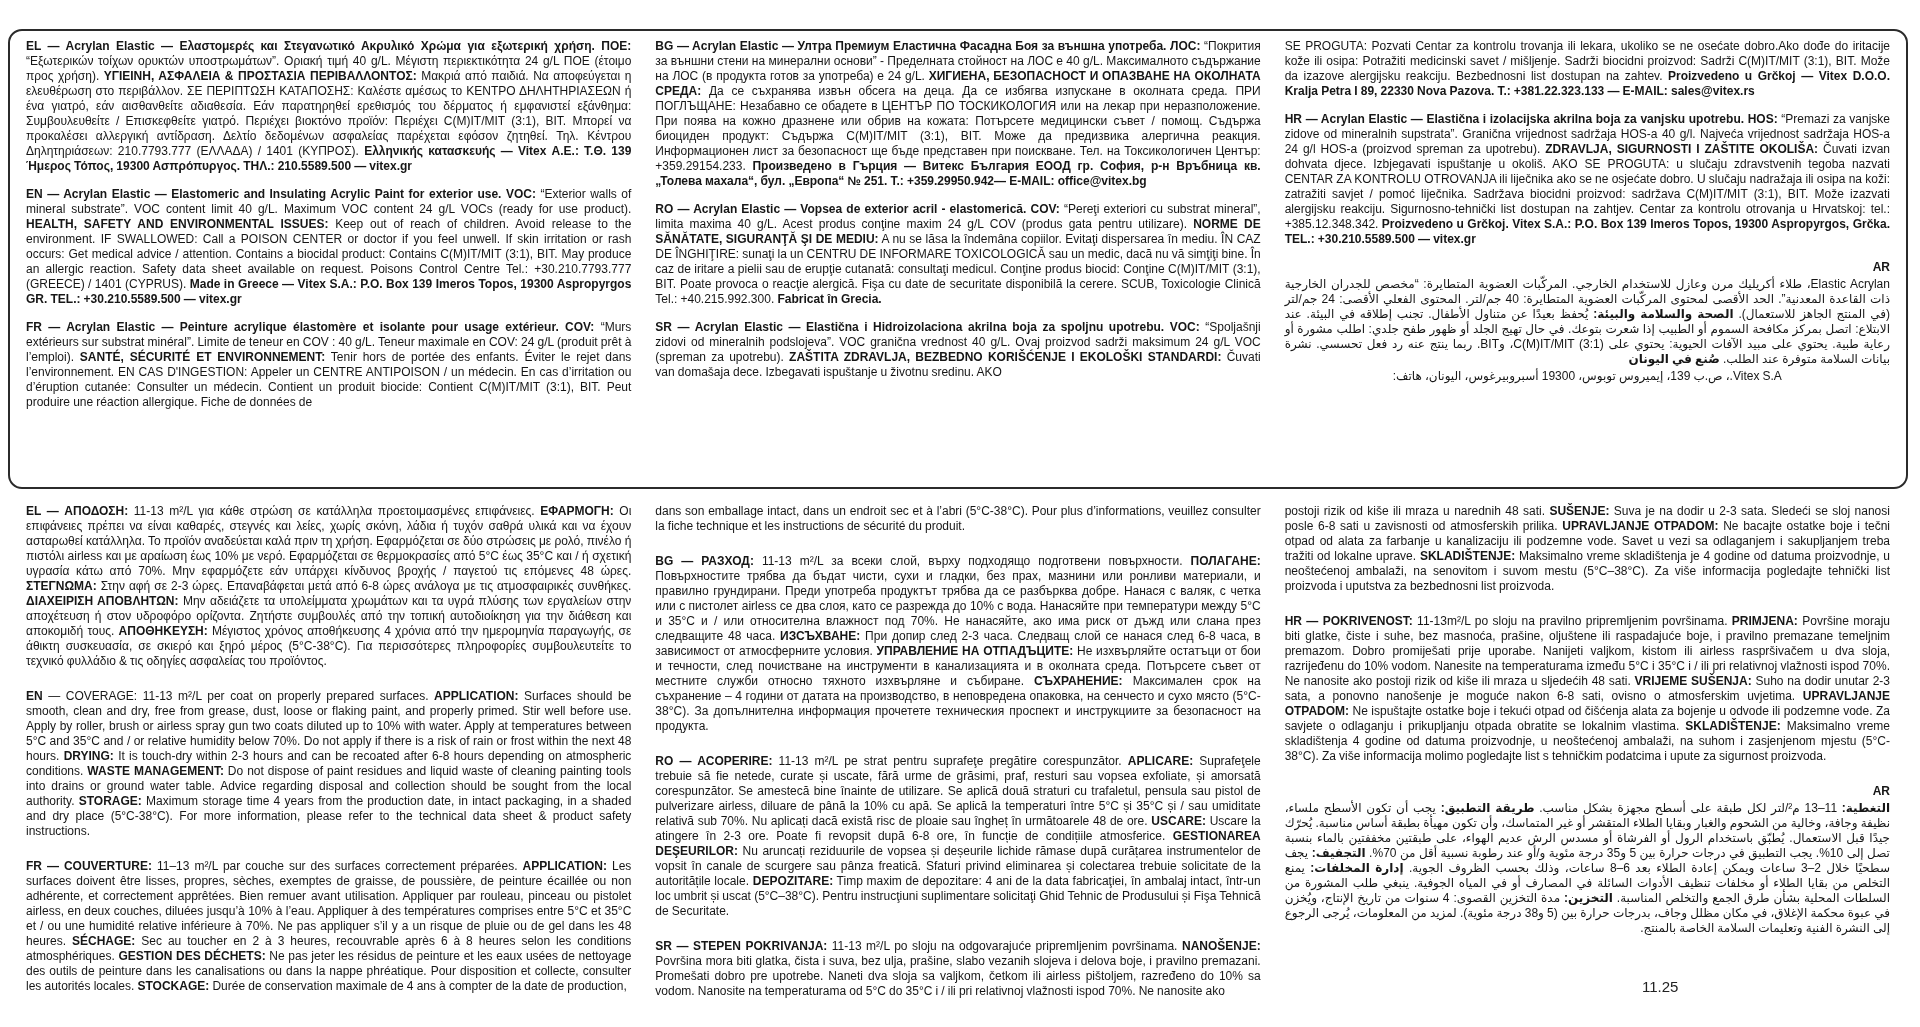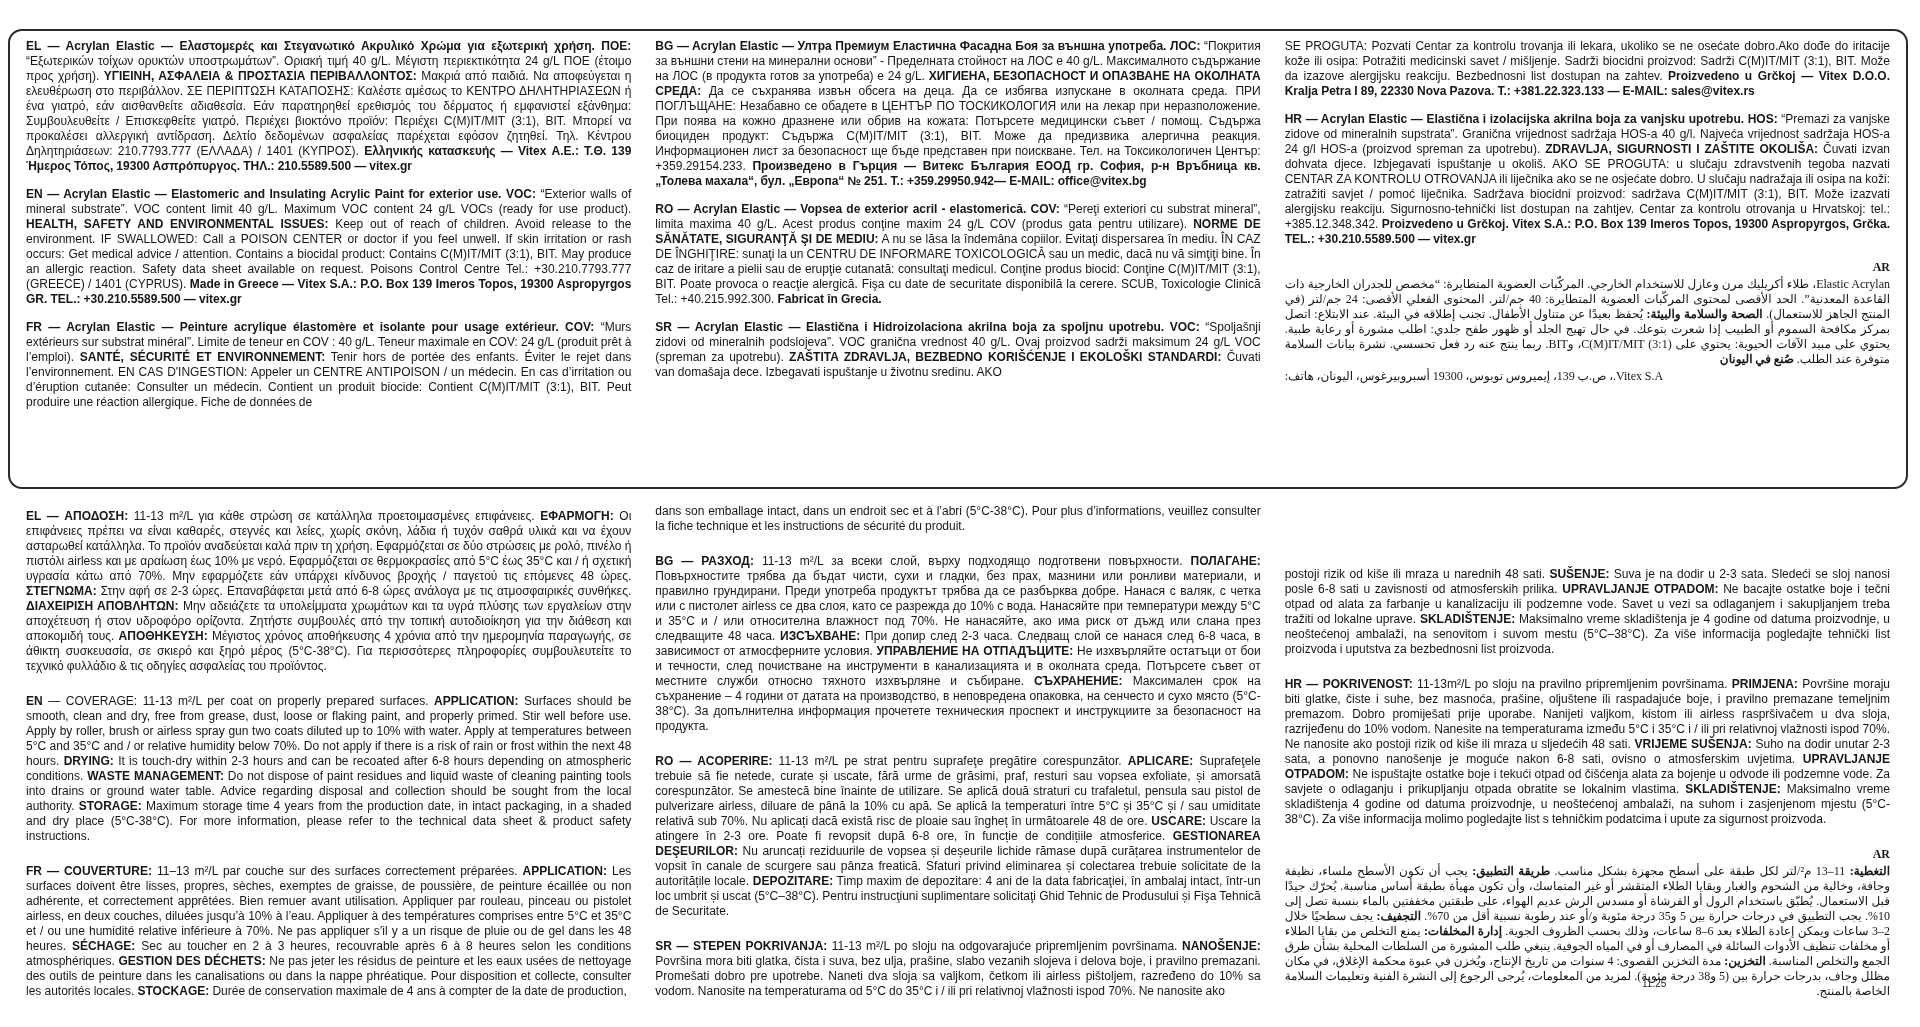"AR" .block[dir="rtl"] { font-family: Liberation Serif, serif -> none }
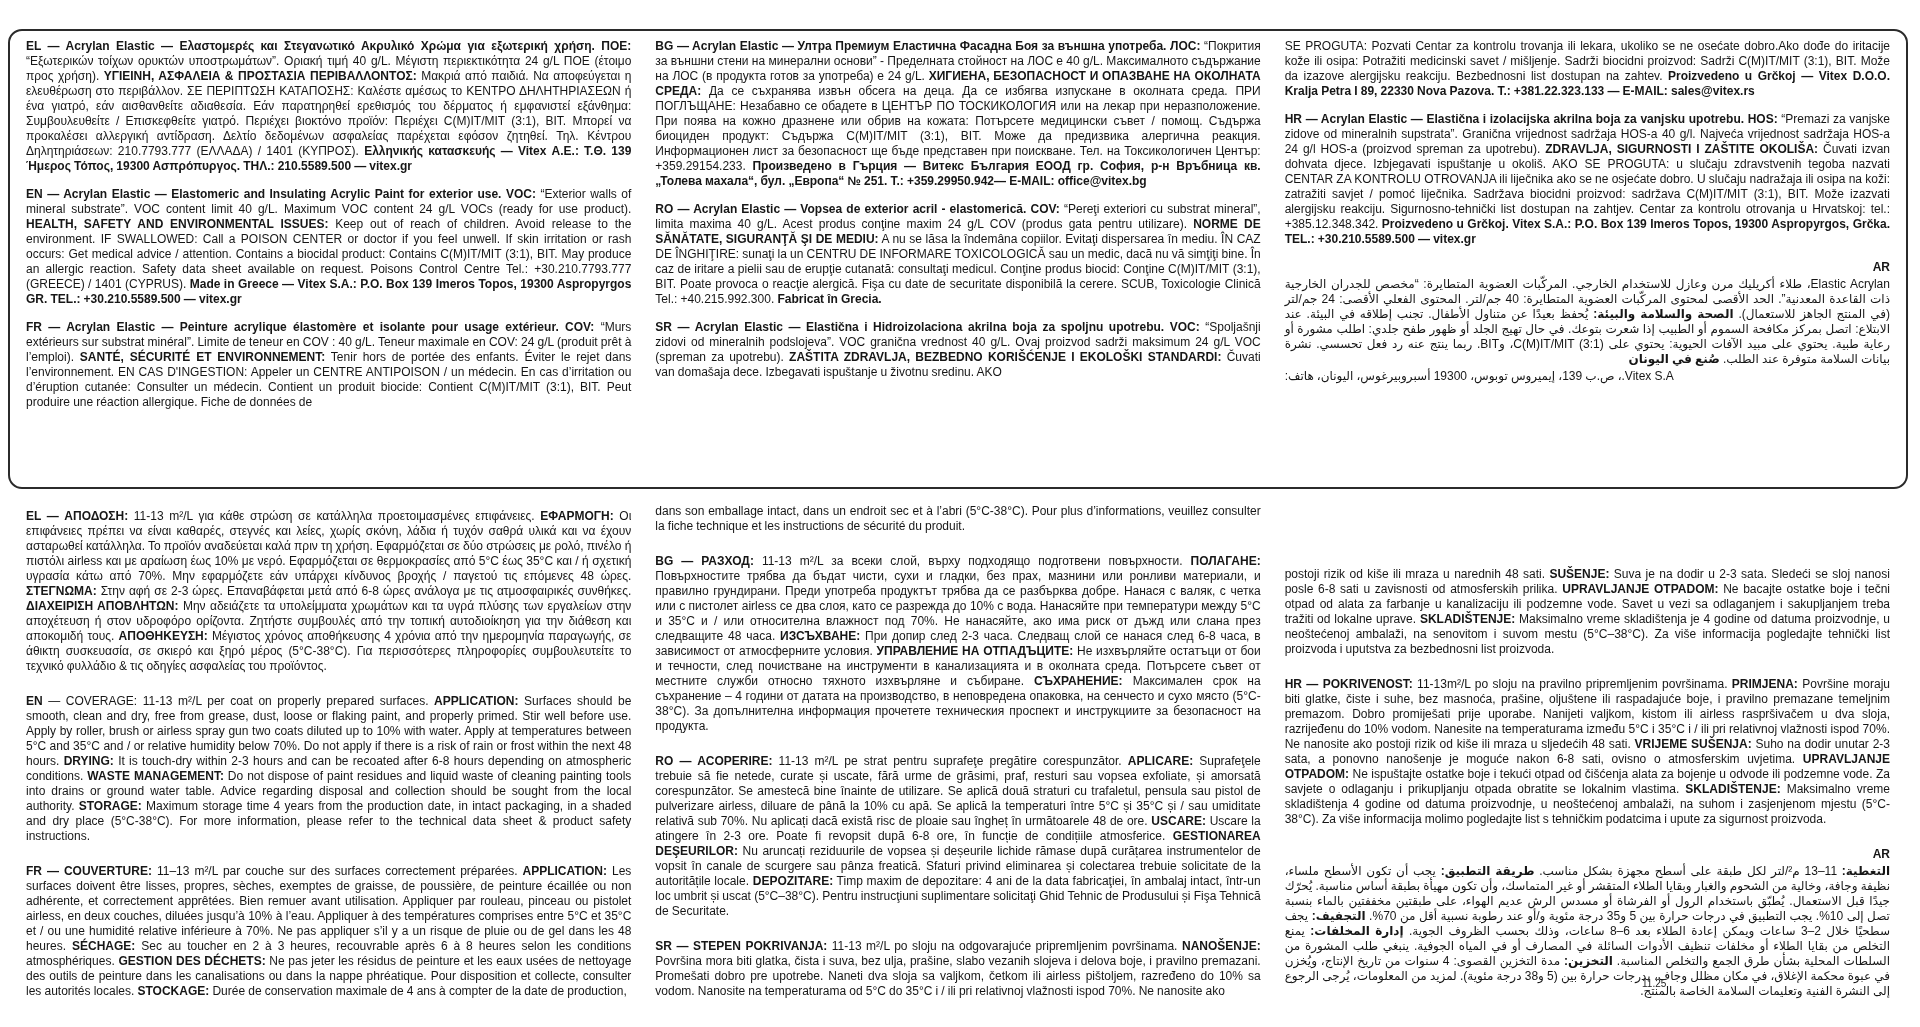"Vitex S.A.، ص.ب 139، إيميروس" .block.align-center { text-align: left -> center }
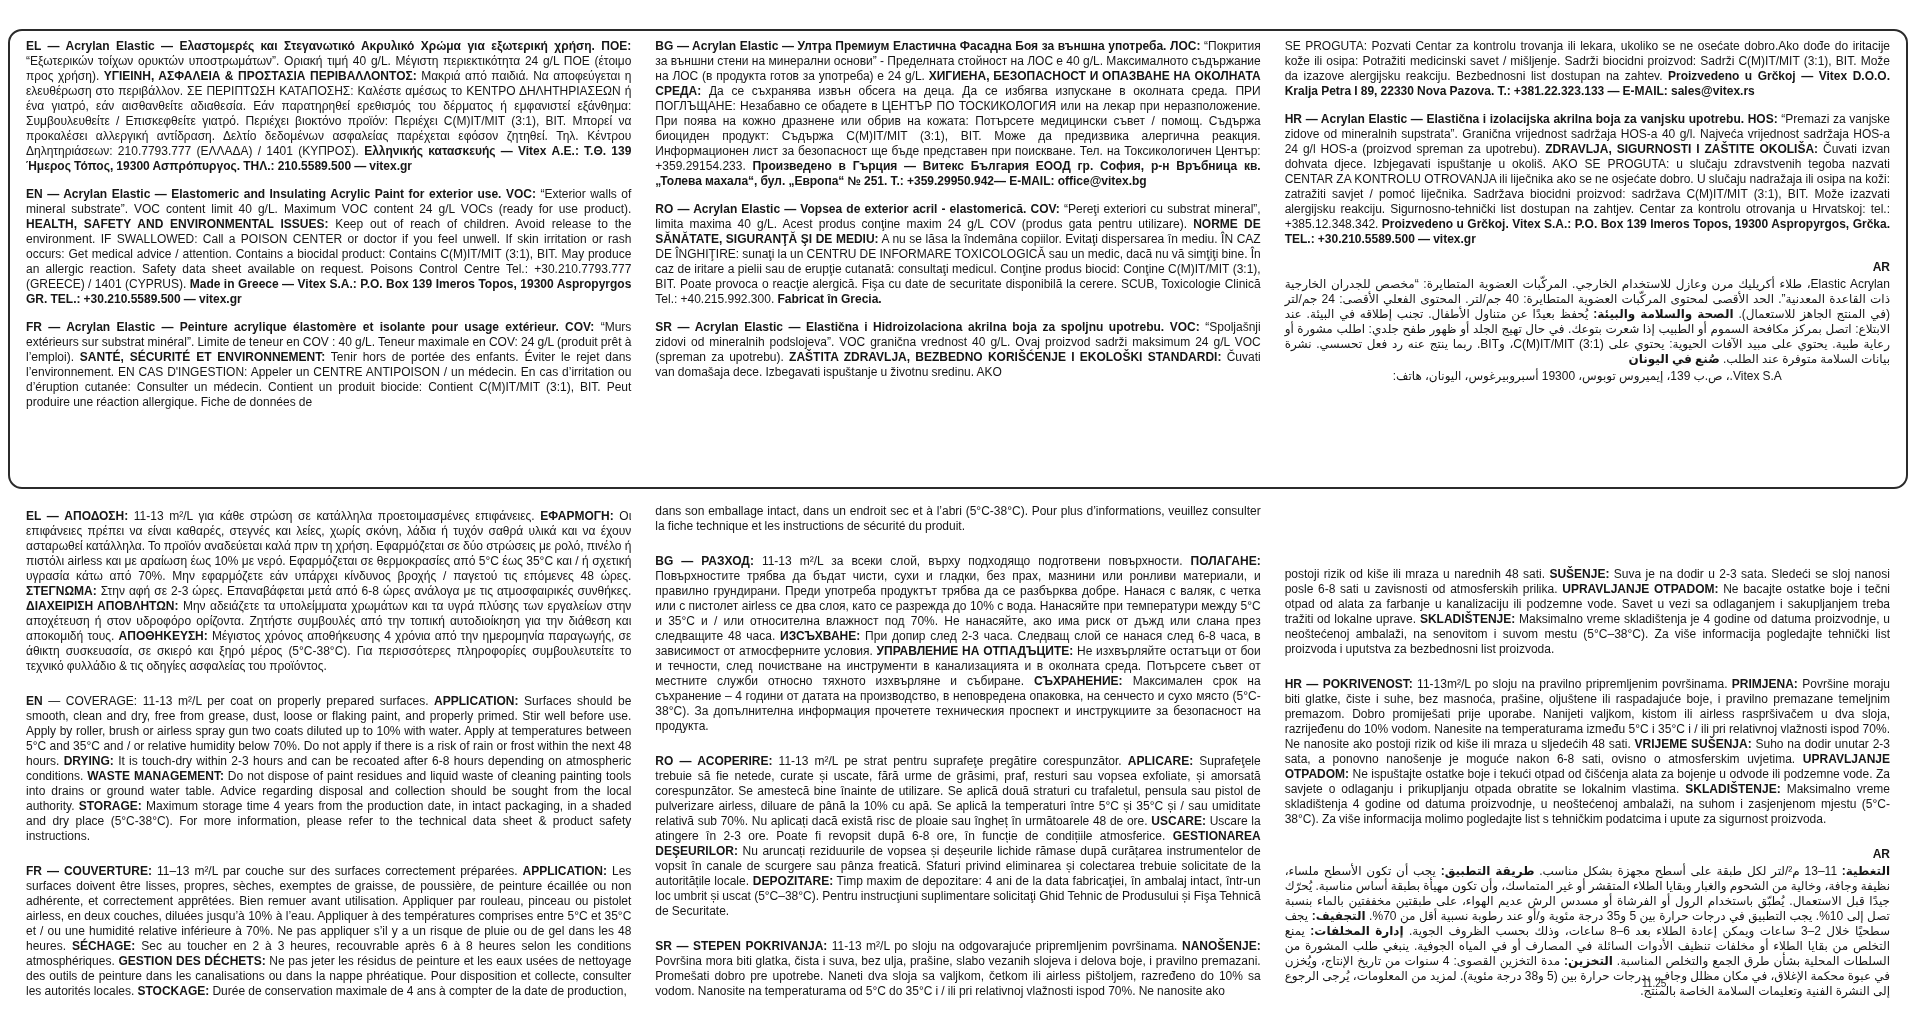"EL — ΑΠΟΔΟΣΗ: 11-13 m²/L" .panel-bottom { align-items: flex-end -> none }
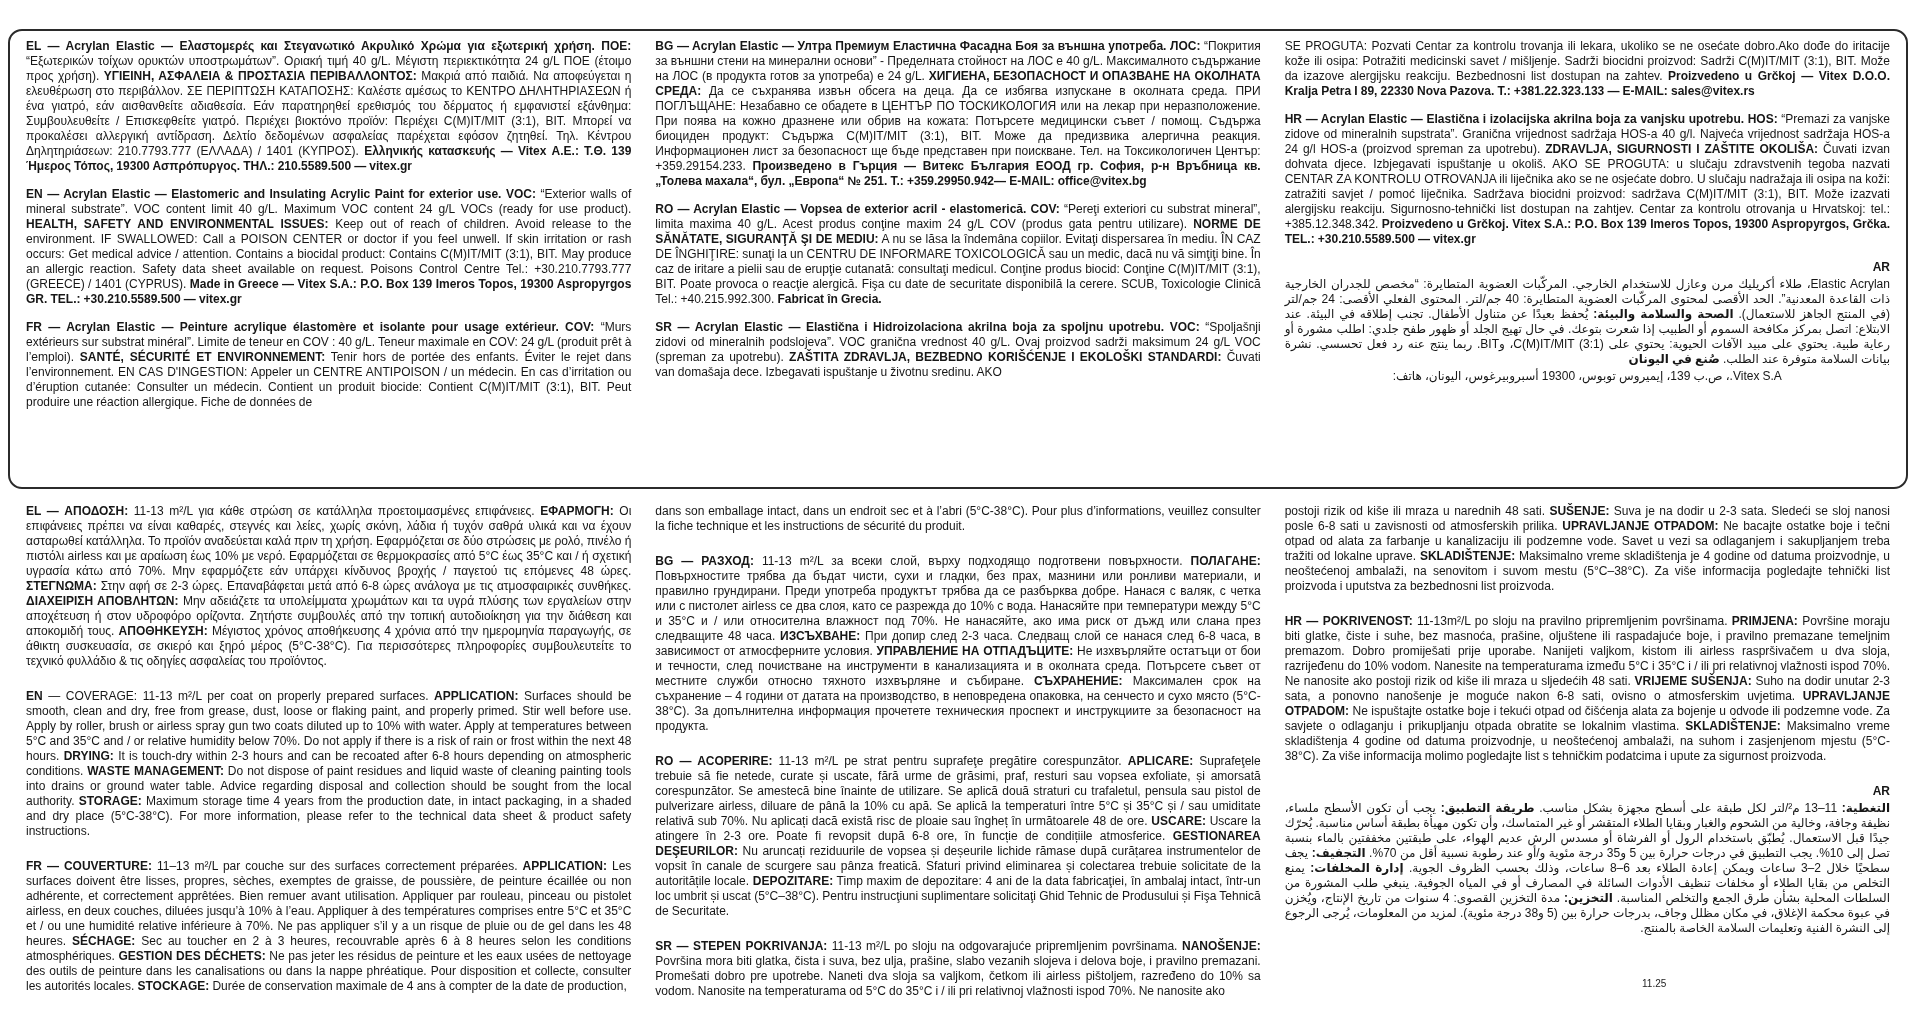"11.25" .footnote { font-size: 10px -> 15px }
